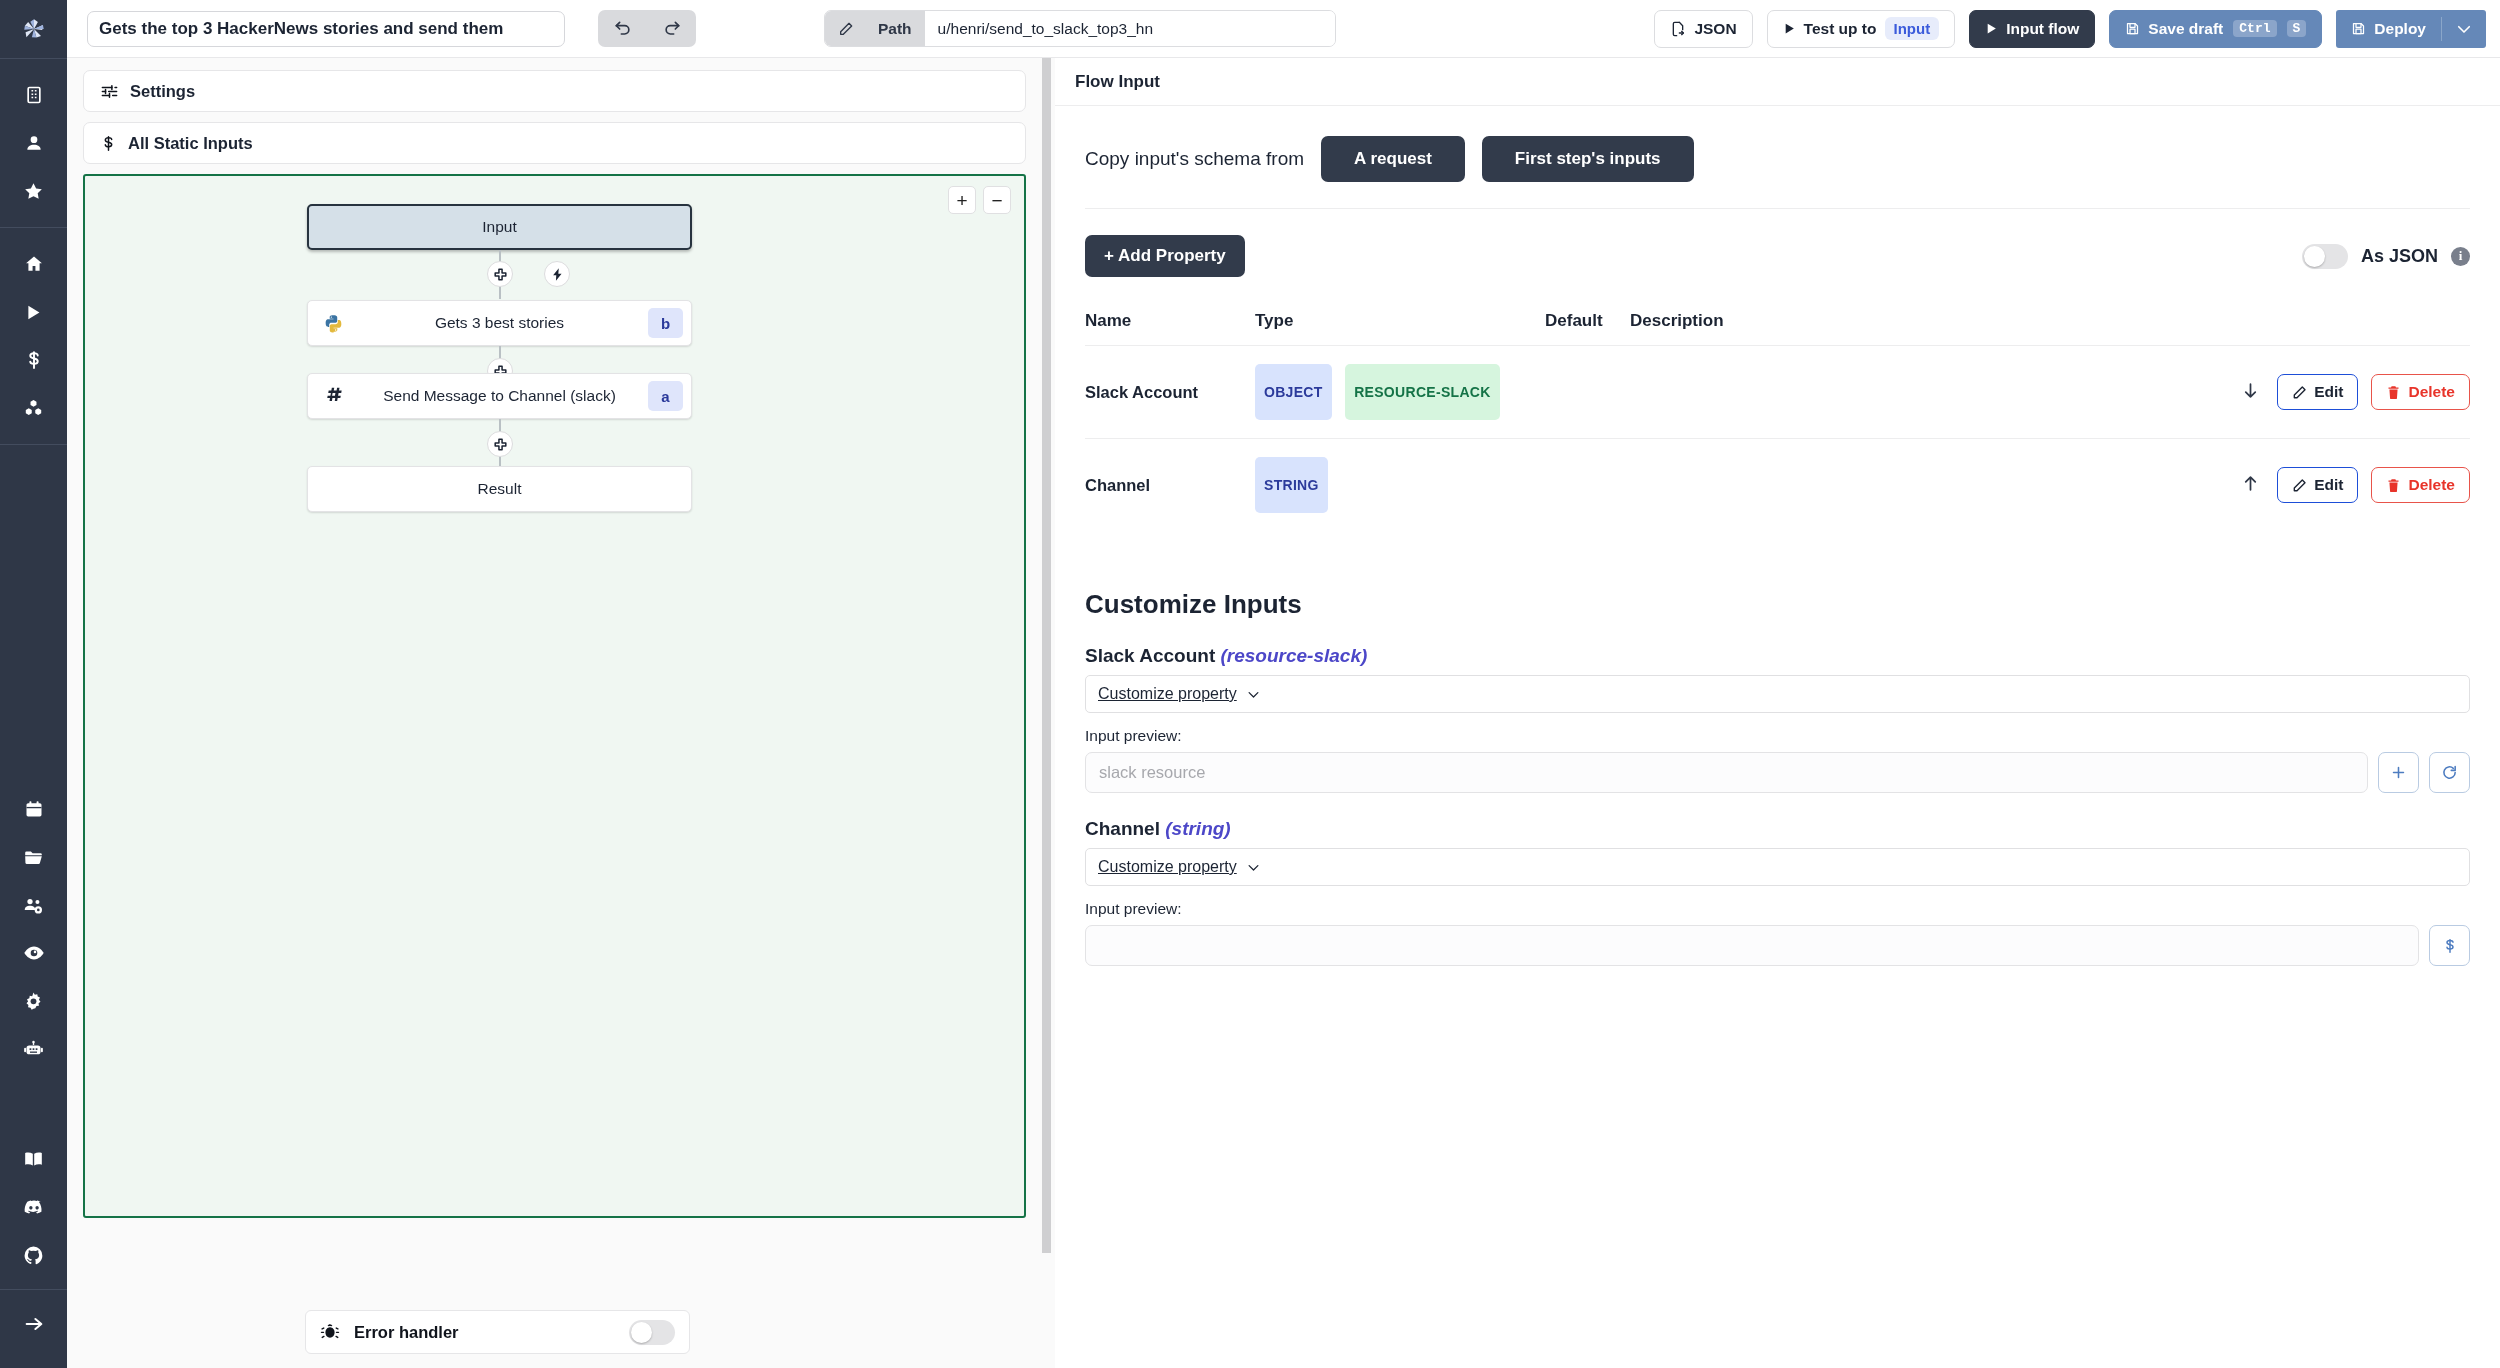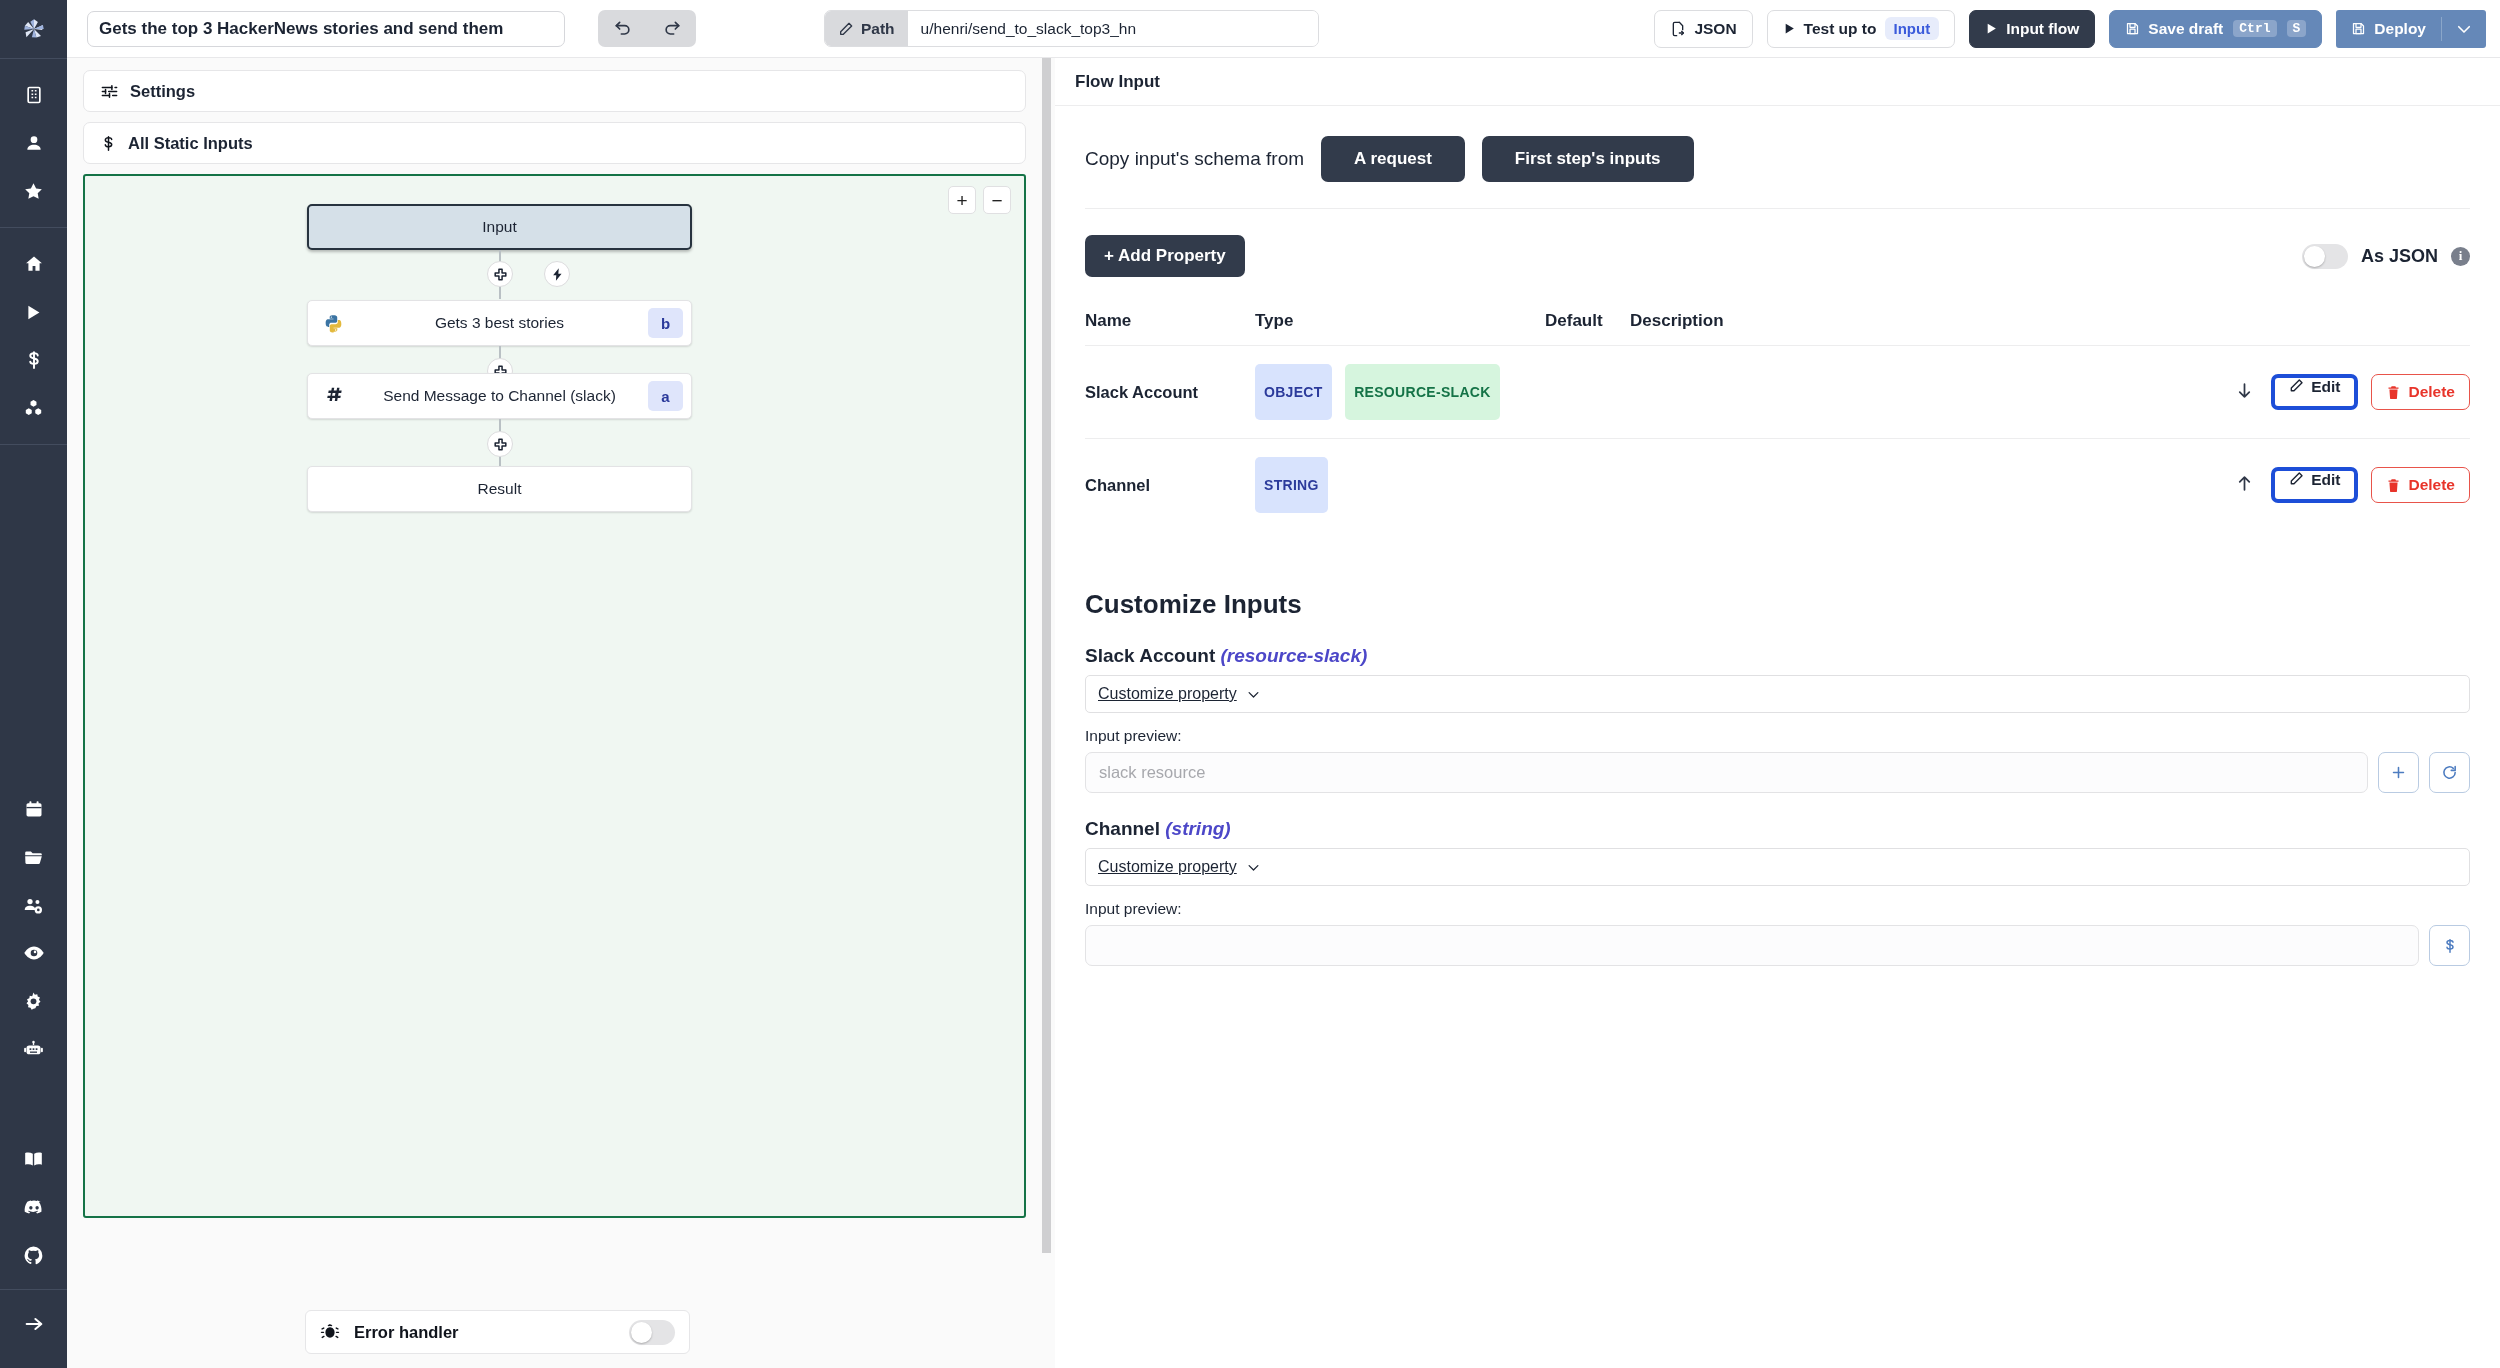"Path" .path-label { gap: 7px -> 24px }
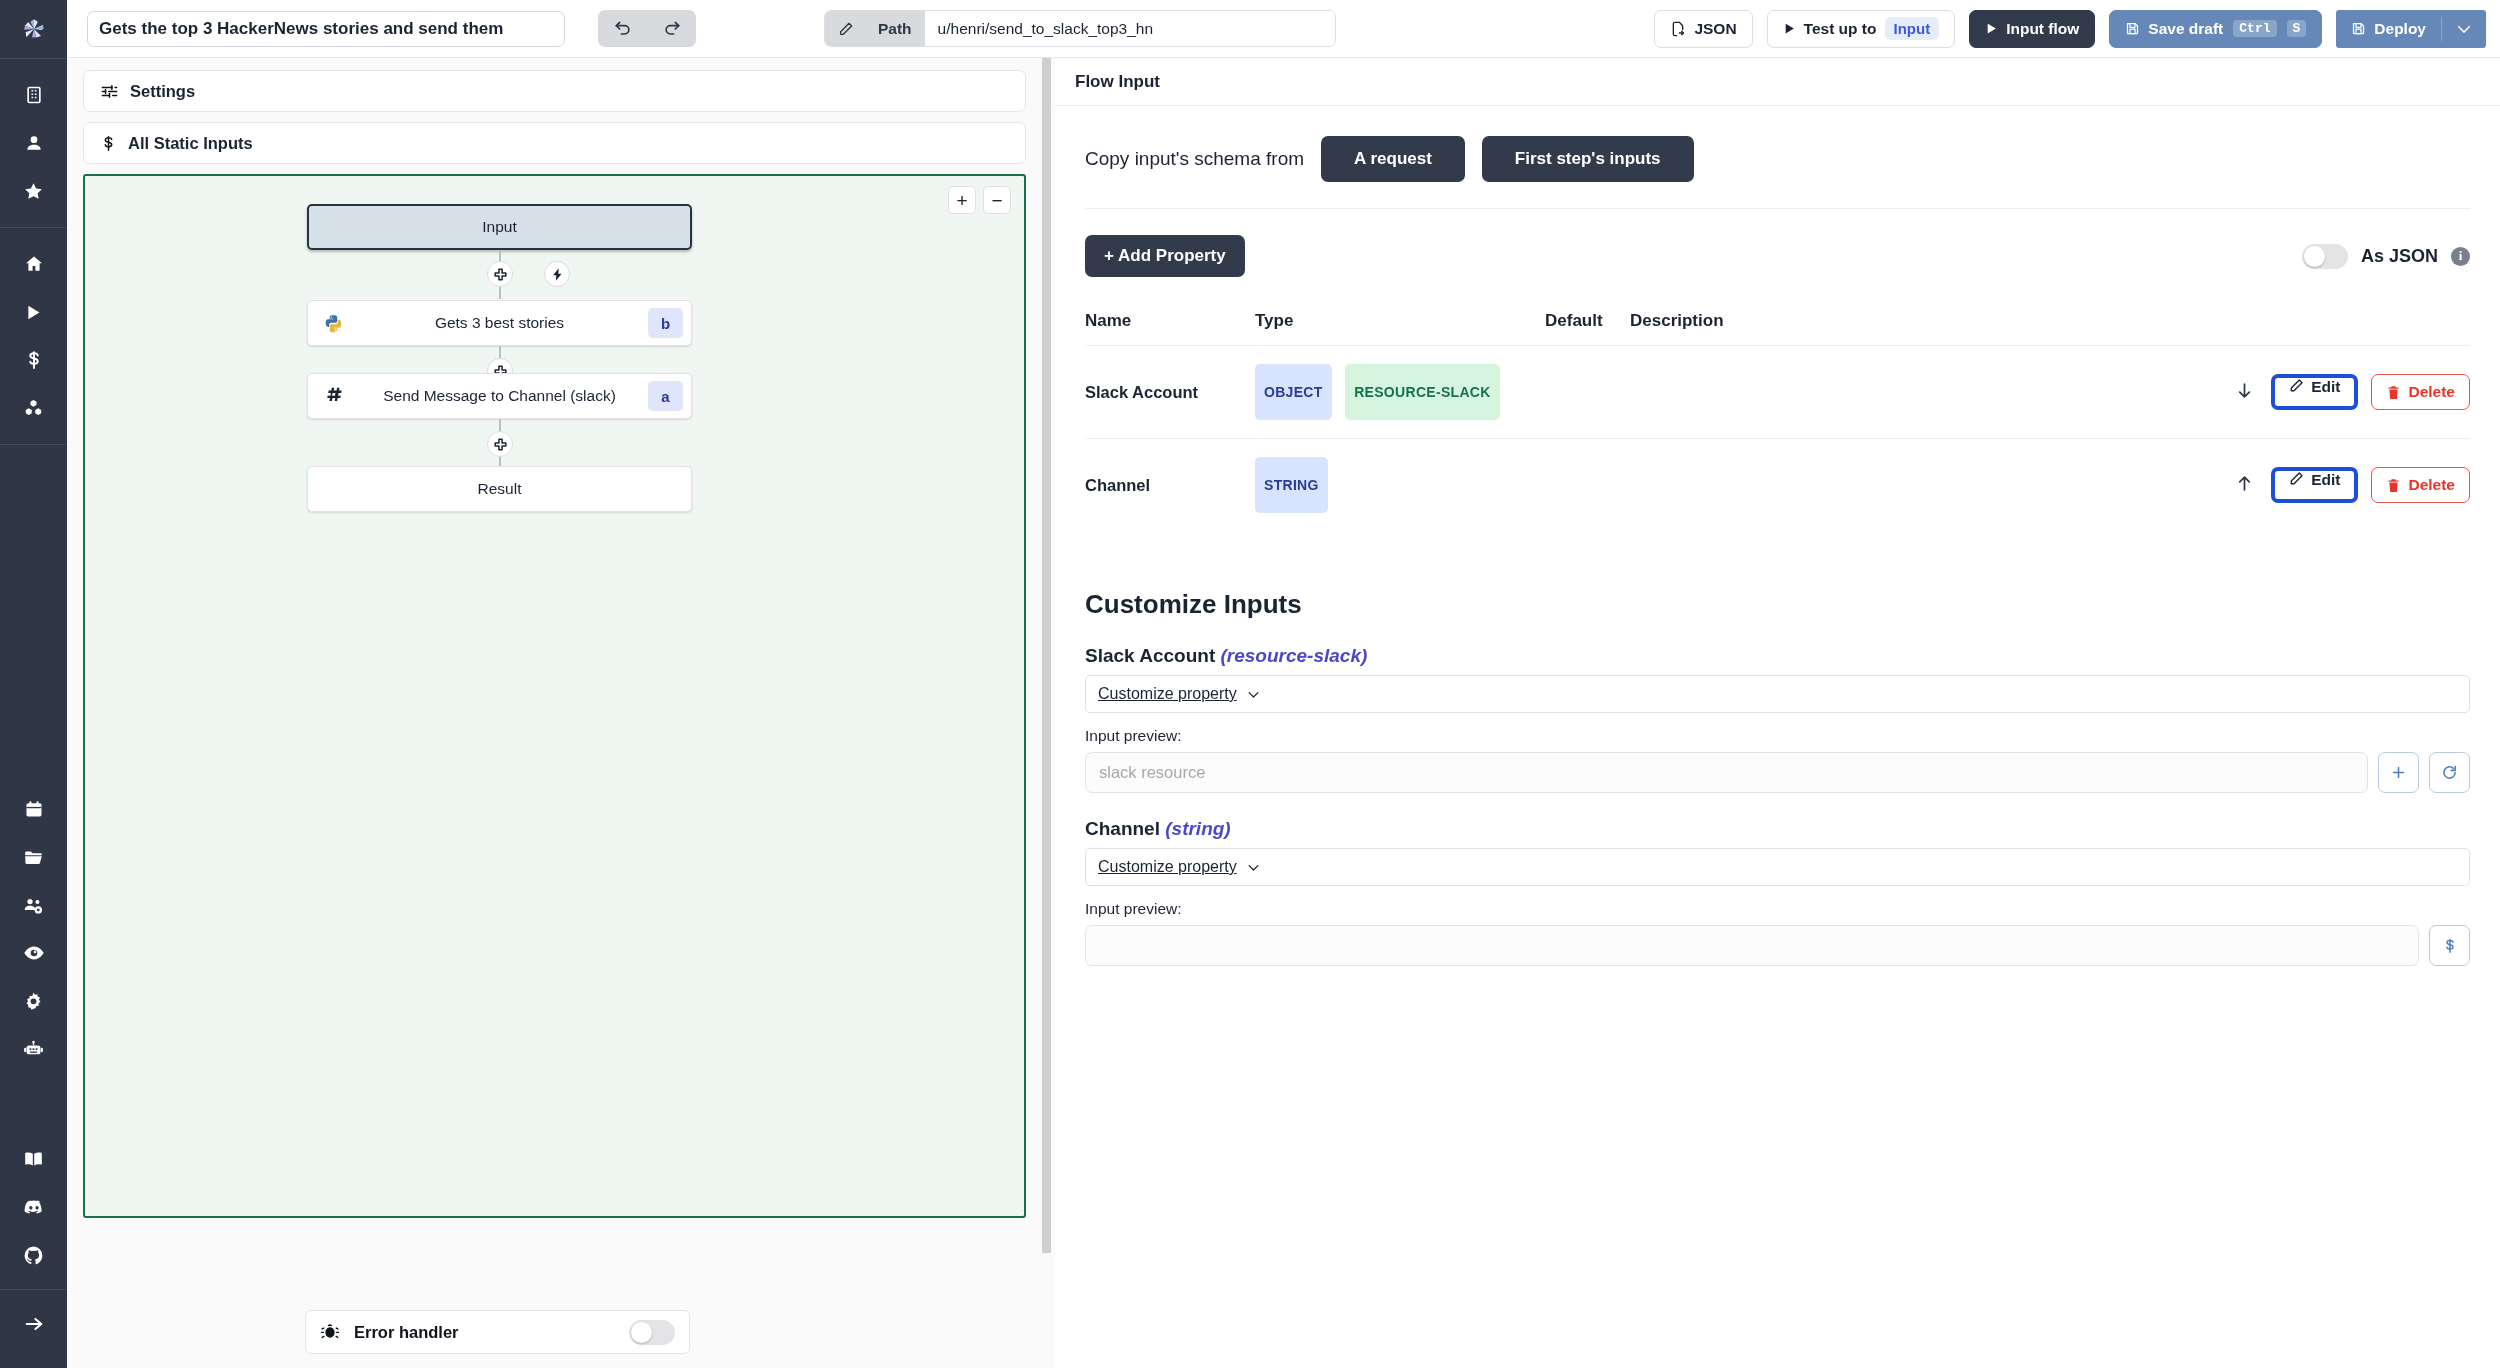"Edit" .btn-edit { align-items: none -> center; border: 4px solid #1d4ed8 -> 1px solid #1d4ed8 }
